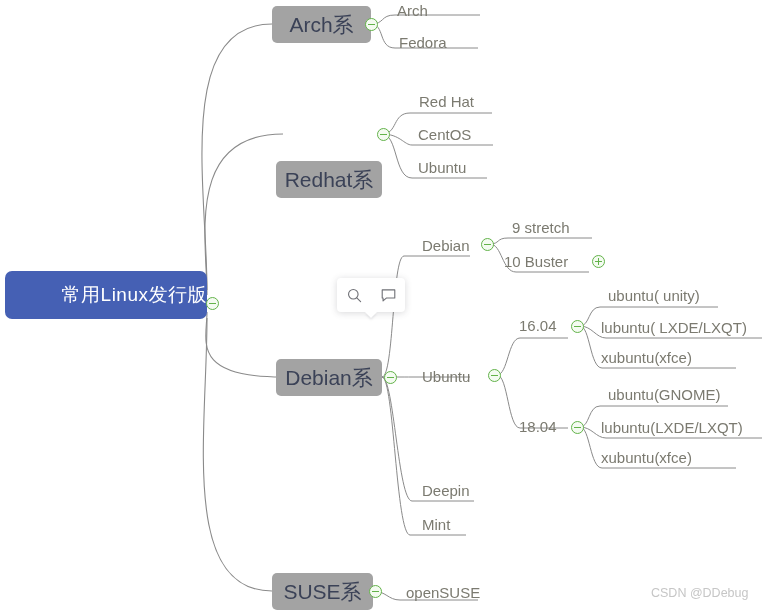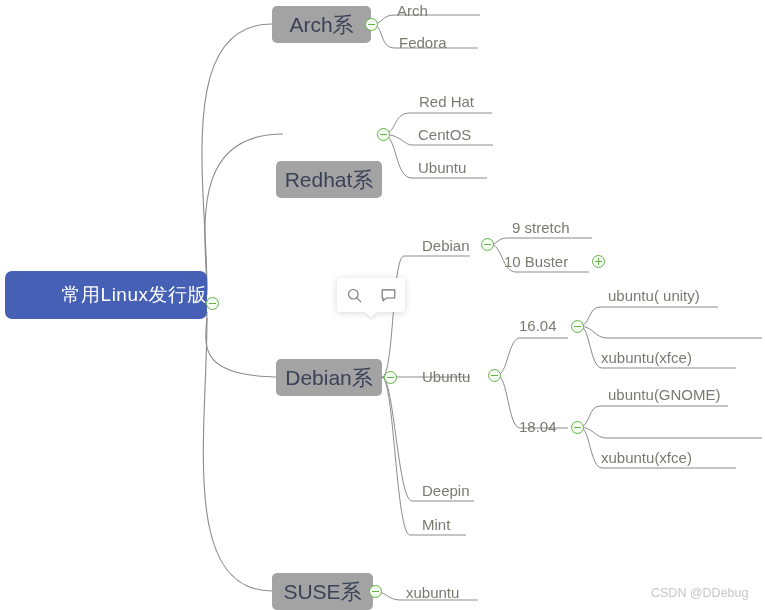"lubuntu( LXDE/LXQT)" div.leaf-node { html: none -> <div> <span>lubuntu( LXDE/LXQT)</span> </div> }
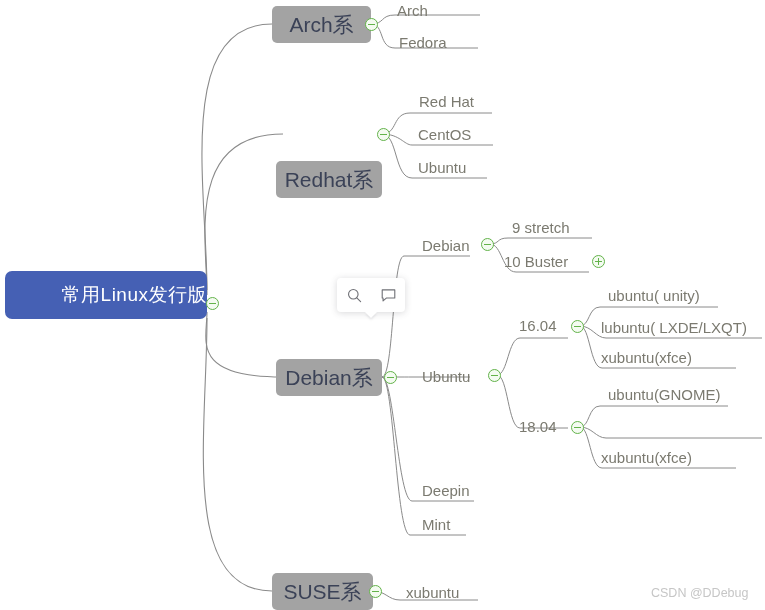"lubuntu(LXDE/LXQT)" div.leaf-node { html: none -> <div> <span>lubuntu(LXDE/LXQT)</span> </div> }
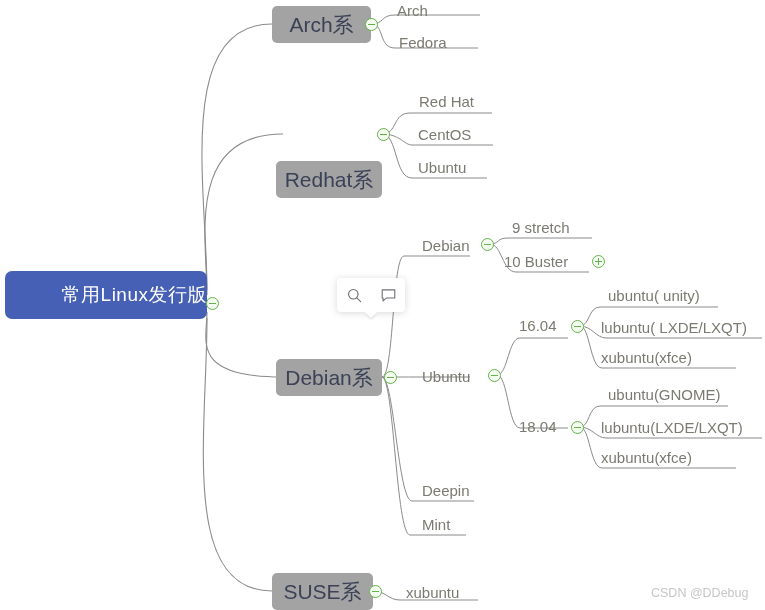"xubuntu" span { text: xubuntu -> openSUSE }
